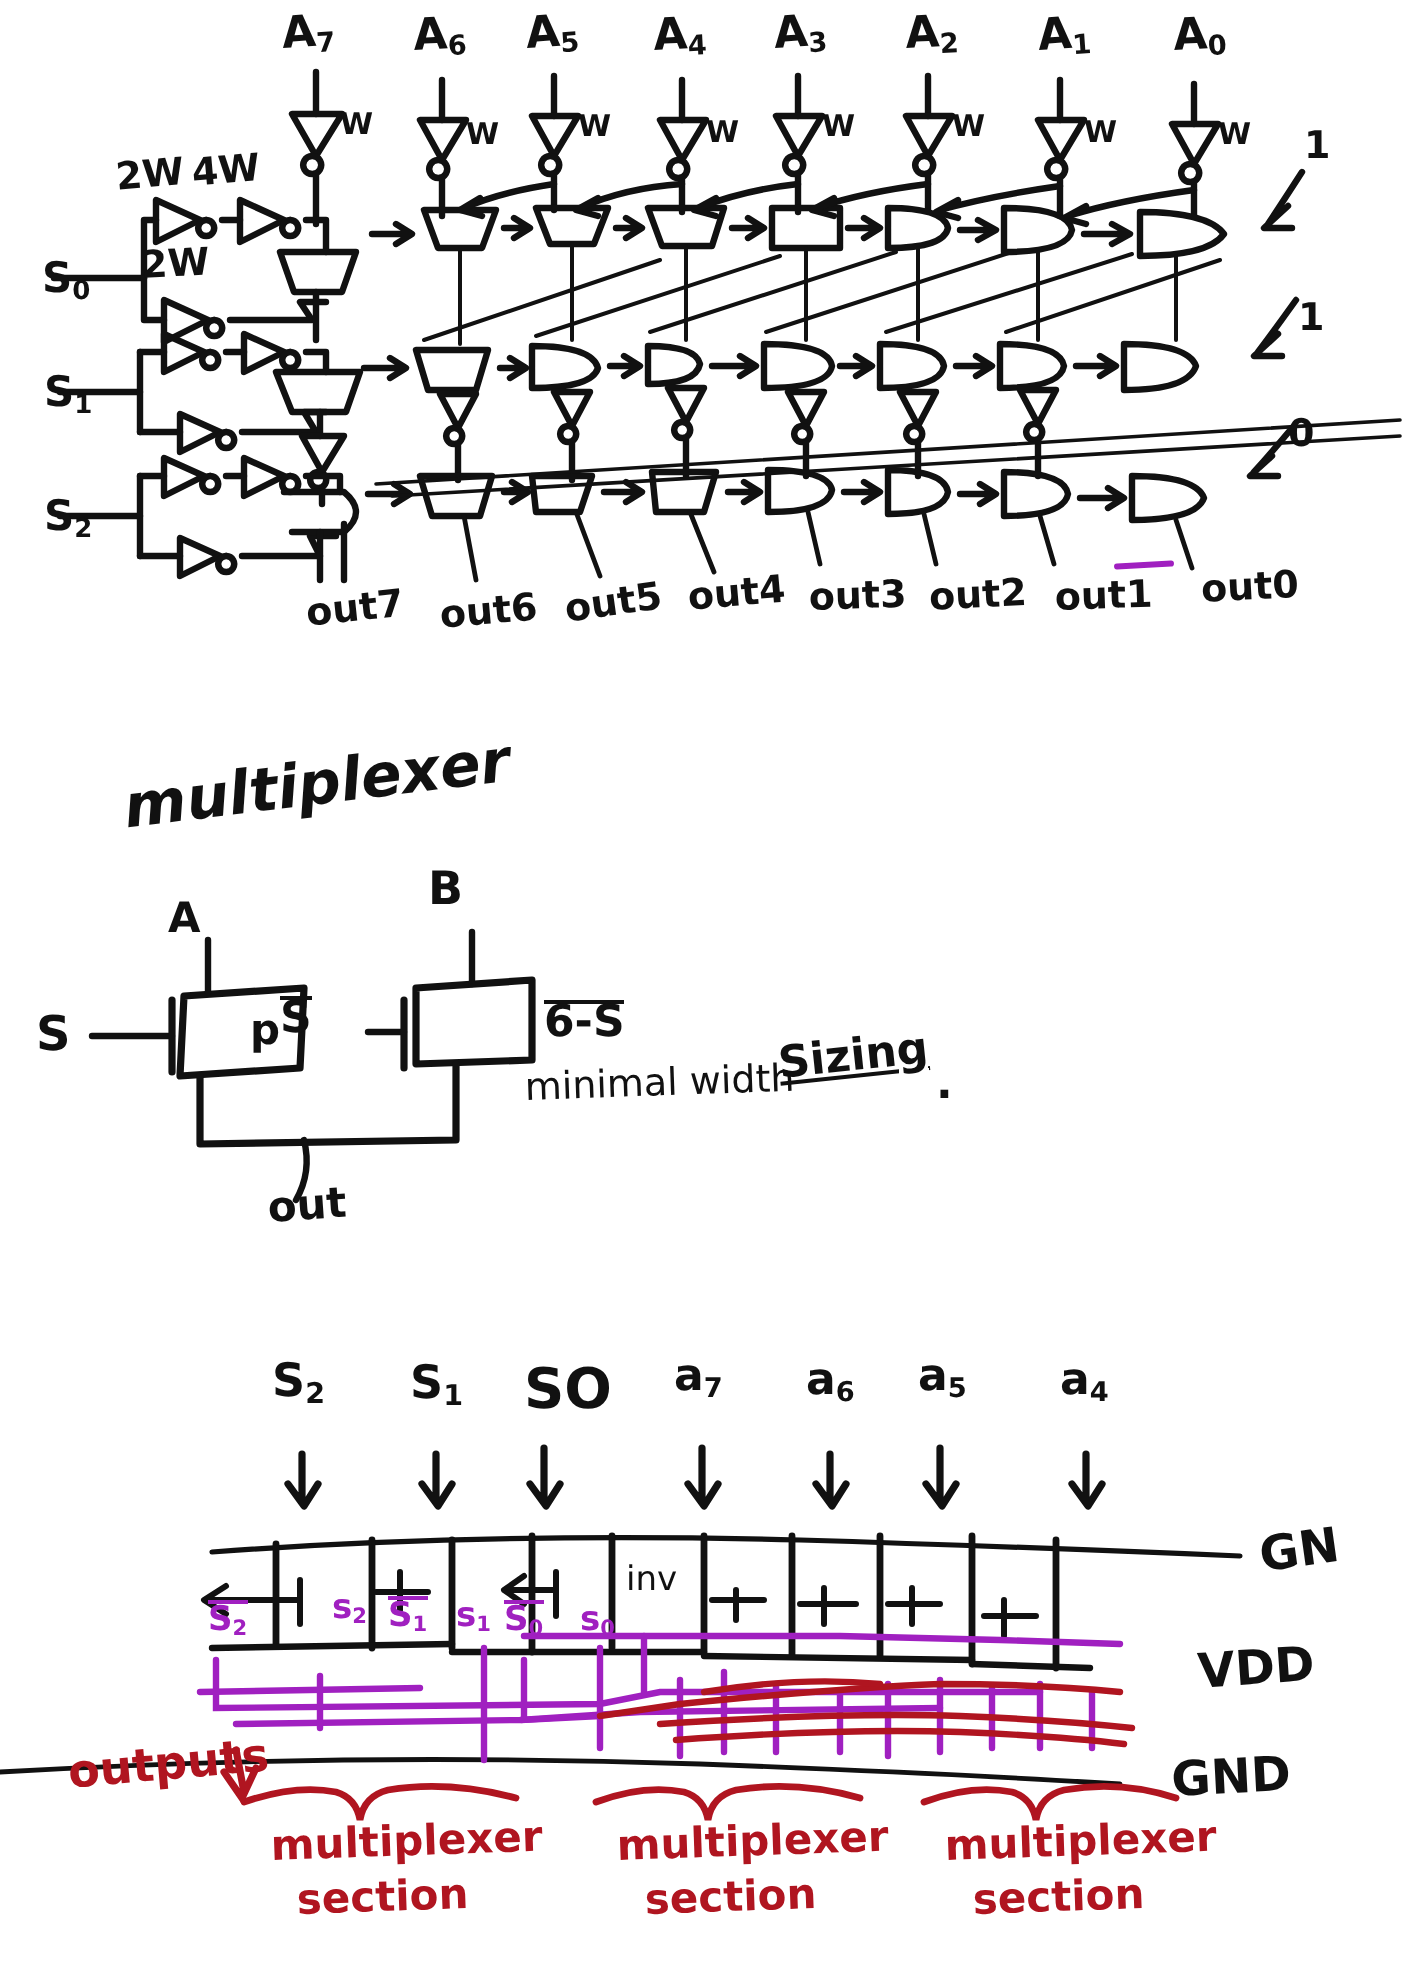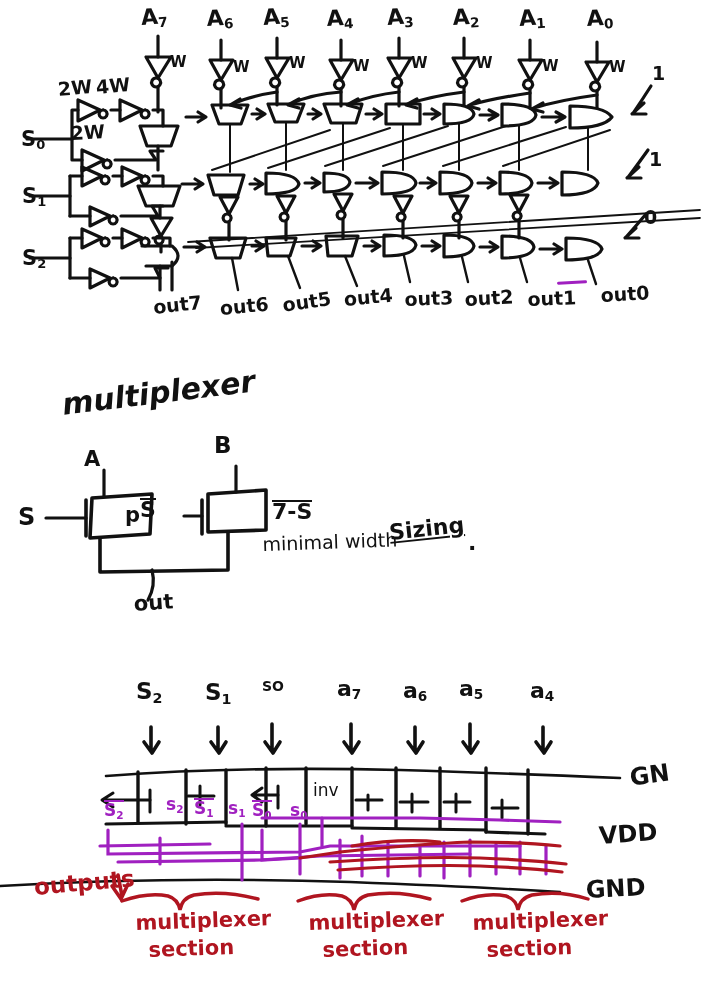"7-S" div.t { text: 7-S -> 6-S }
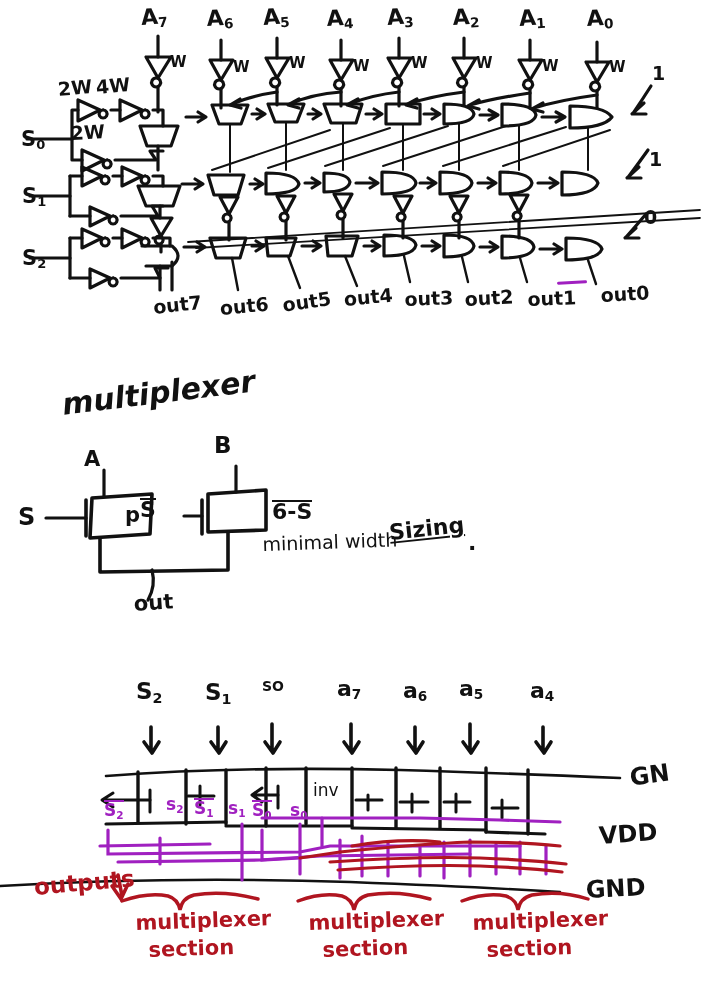"SO" div.t { font-size: 14px -> 28px }
